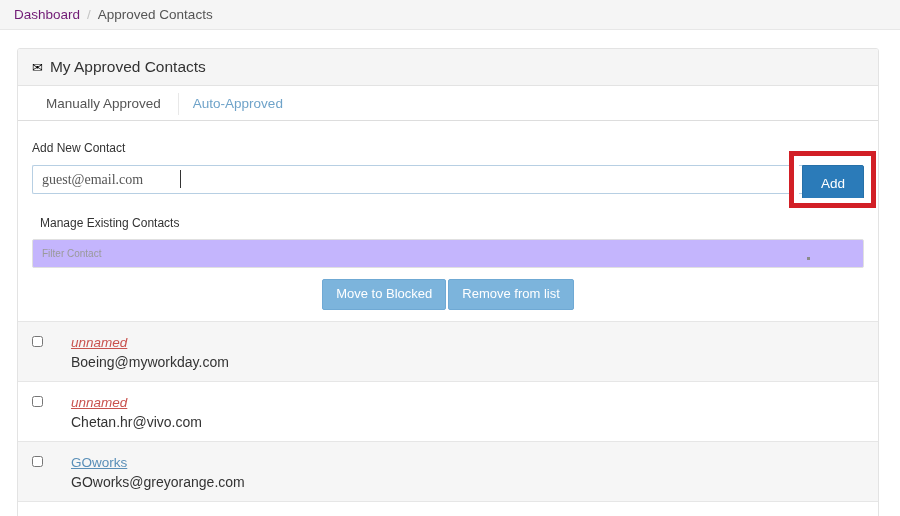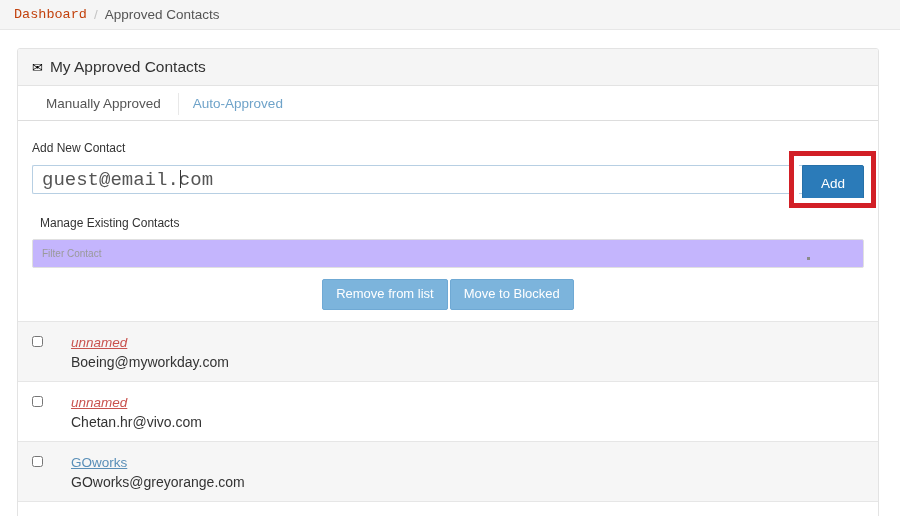"Dashboard" .crumb-link { color: #c2410c -> #701a75; font-family: Liberation Mono, monospace -> none }
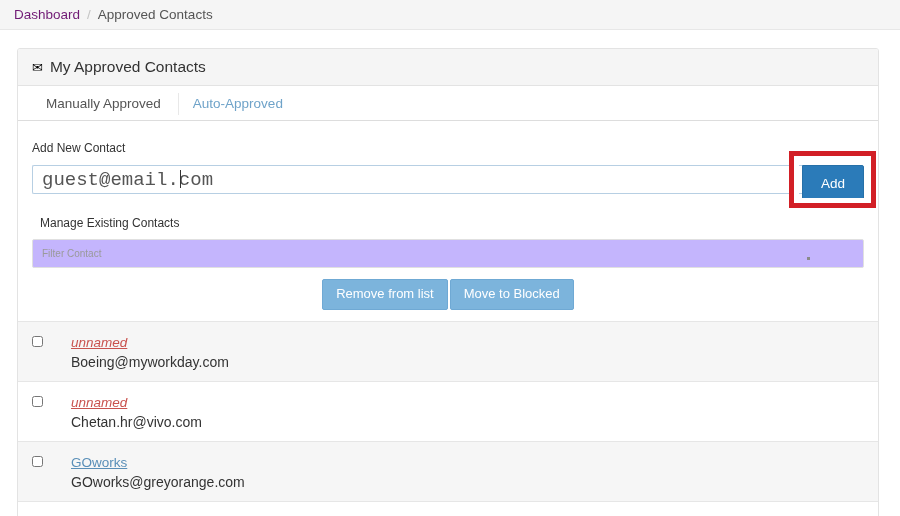"guest@email.com" .add-input { font-family: Liberation Mono, monospace -> Liberation Serif, serif; font-size: 19px -> 14px }
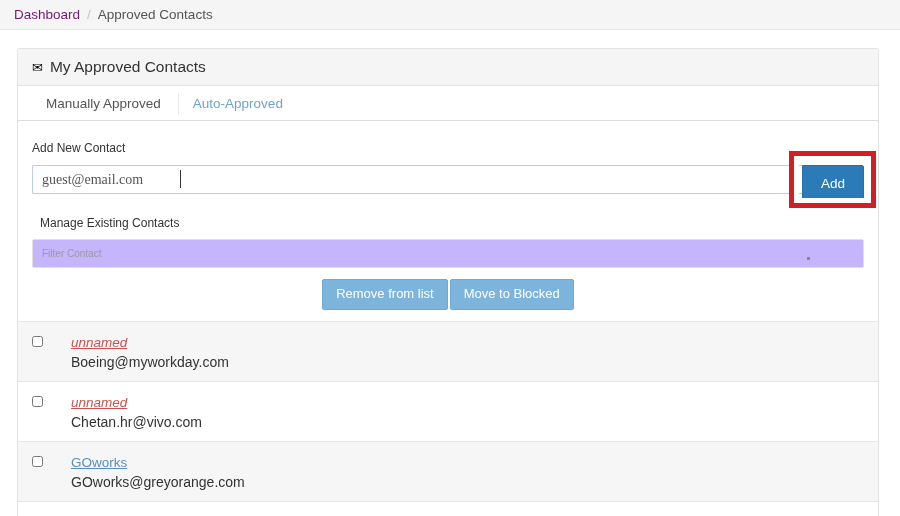"Remove from list" button.action-btn { order: before "Move to Blocked" -> after "Move to Blocked" }
